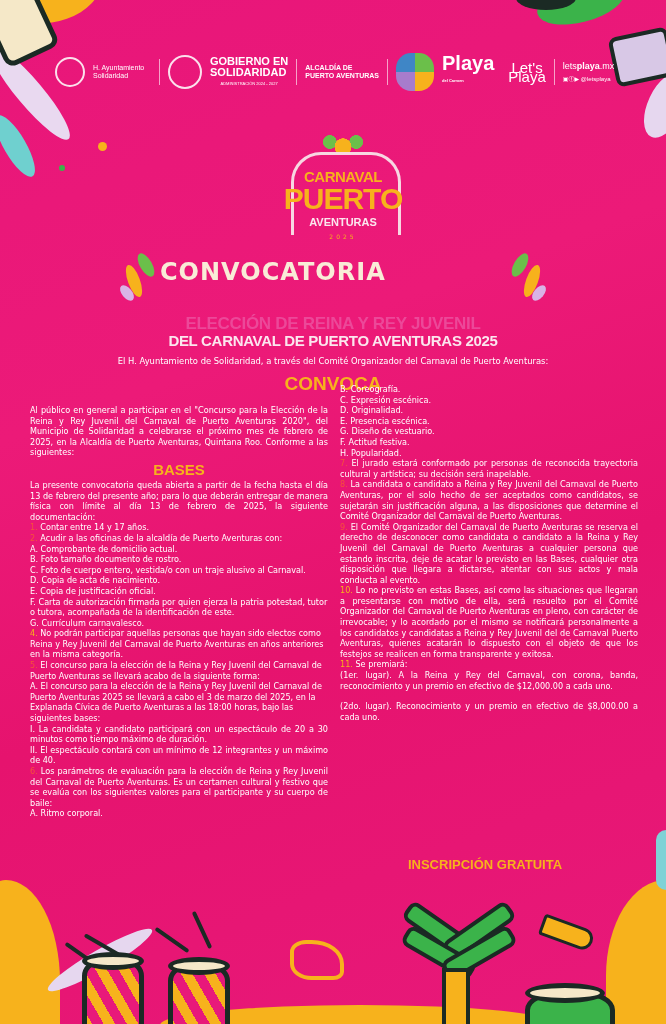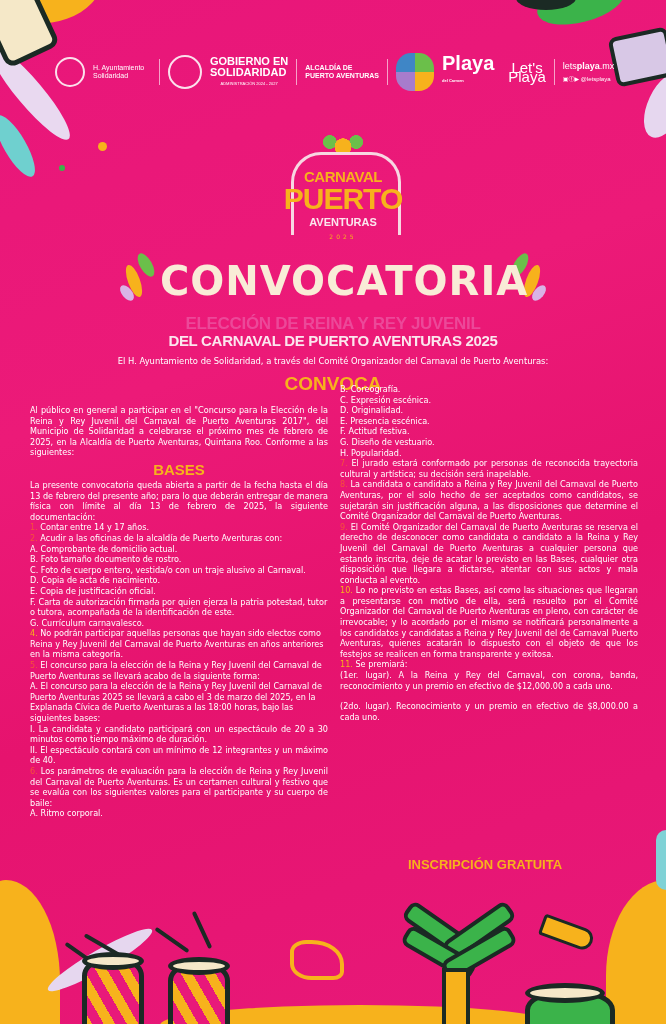"CONVOCATORIA" .convocatoria { font-size: 40px -> 24px; text-align: center -> left }
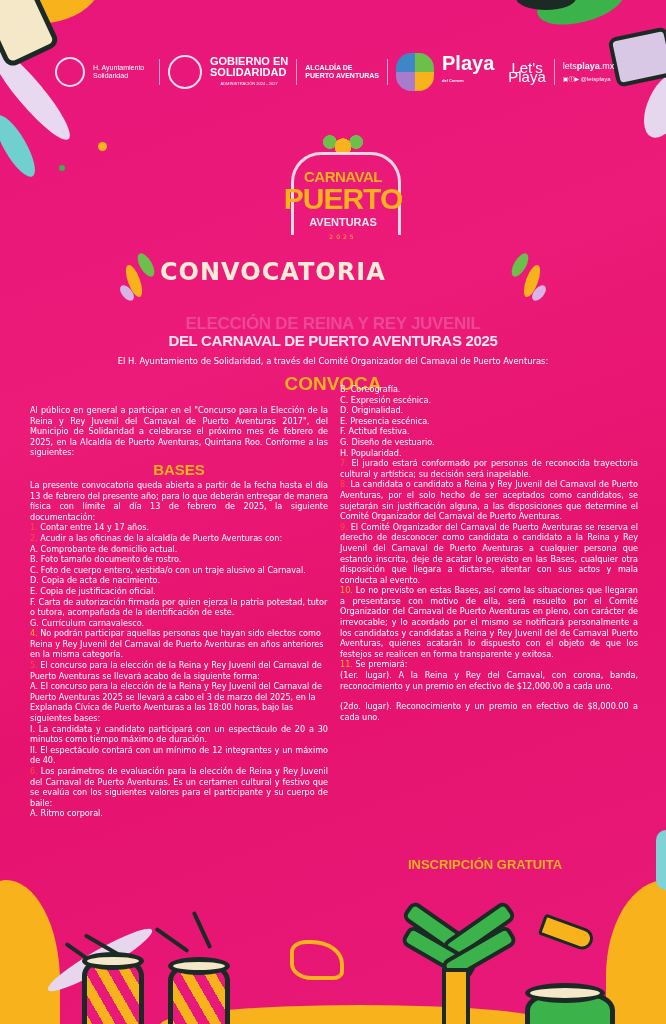"Al público en general a" p.just { text: 2017 -> 2020 }
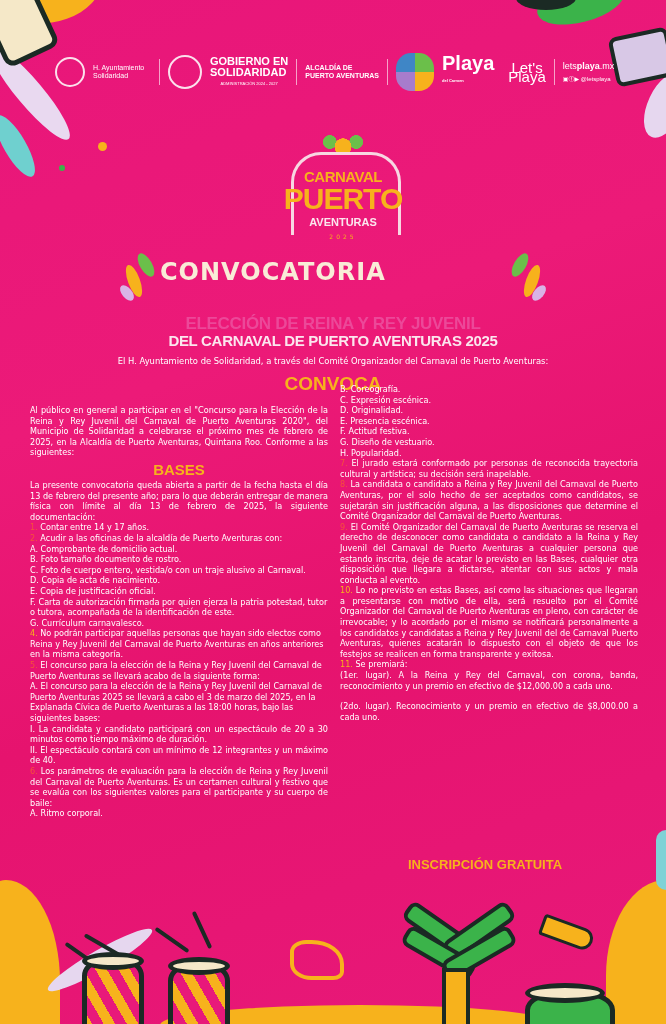"F. Actitud festiva." p { order: before "G. Diseño de vestuario." -> after "G. Diseño de vestuario." }
